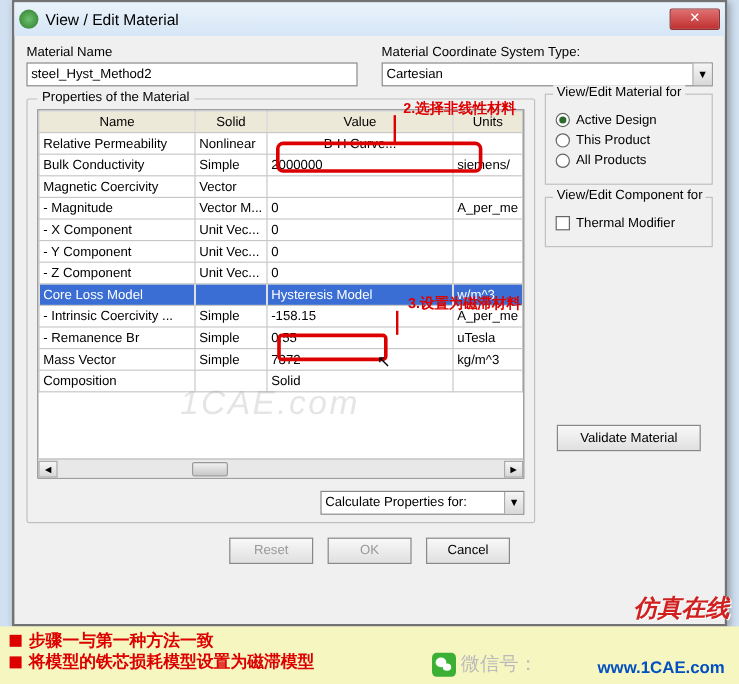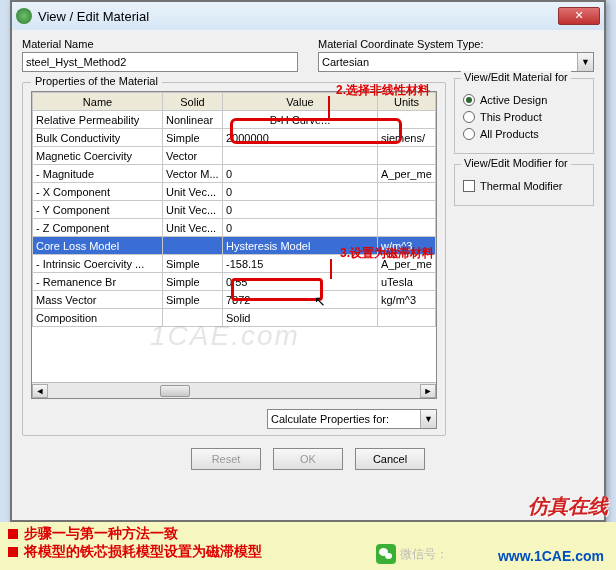"View/Edit Modifier for" div.mini-title { text: Modifier -> Component }
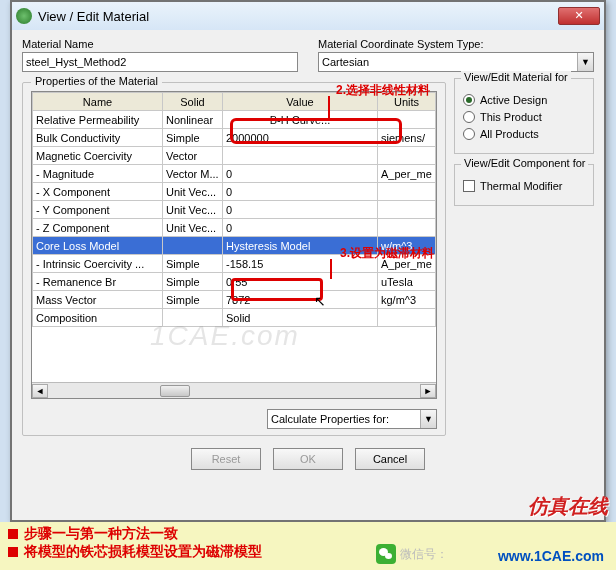"Validate Material" div.btn { html: none -> <div>Validate Material</div> }
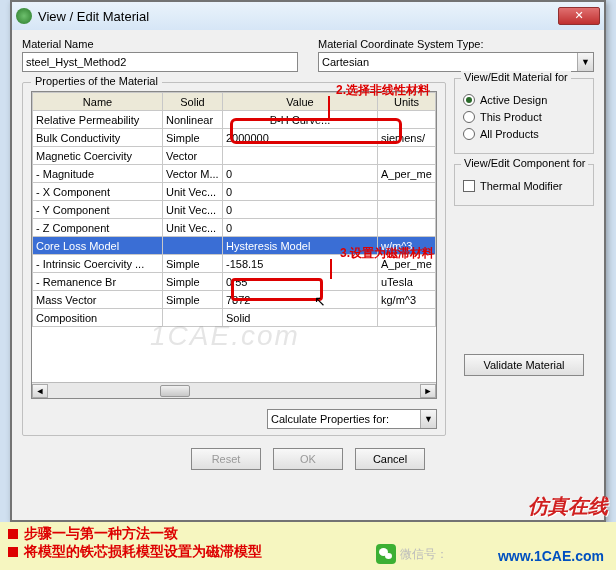"微信号：" .wechat { font-size: 12px -> 16px }
